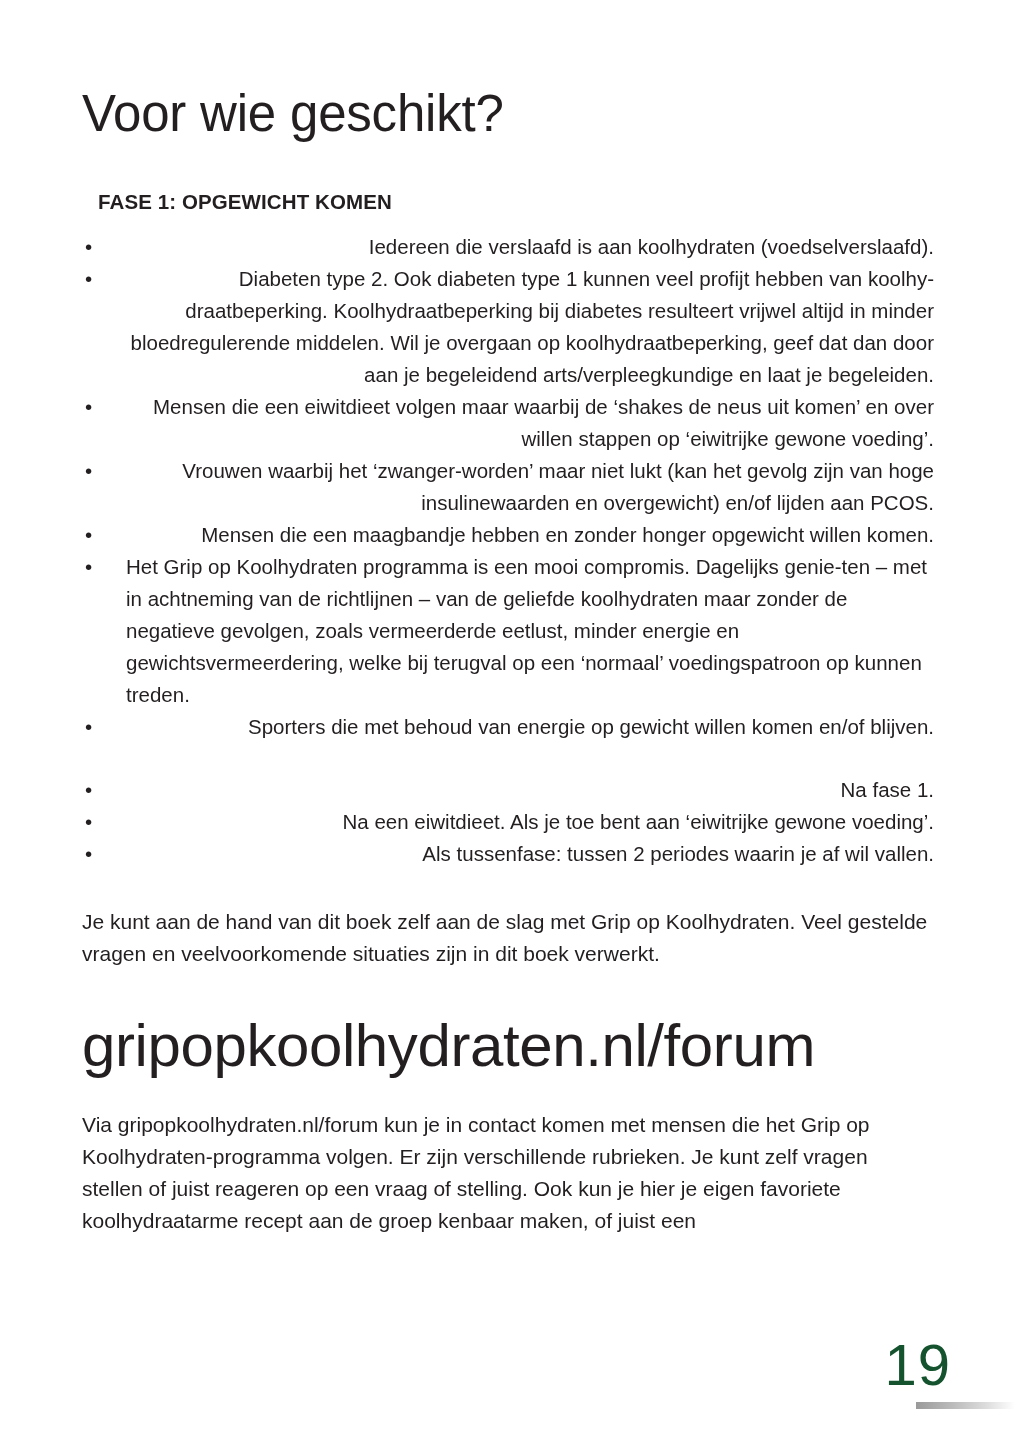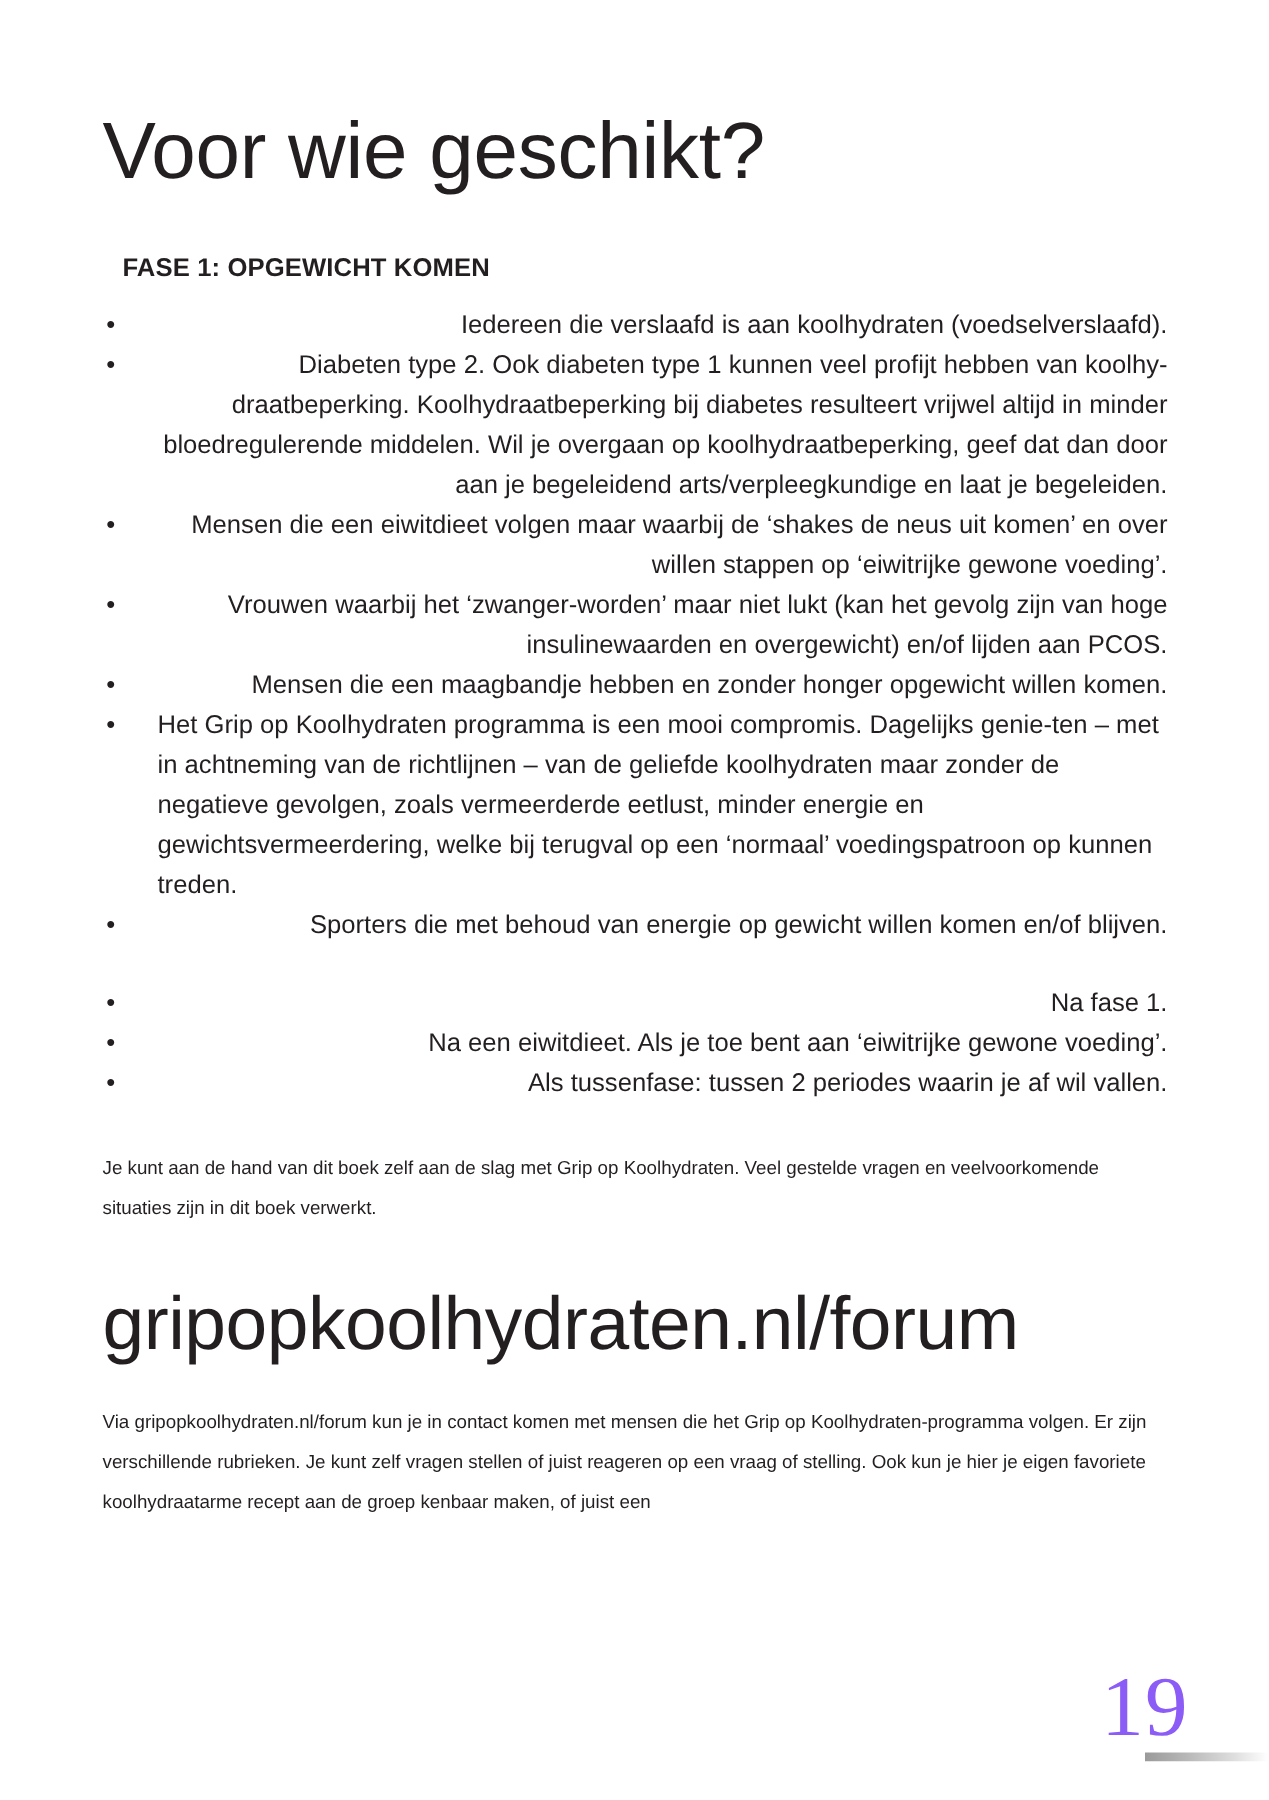"Voor wie geschikt?" .page-title { font-size: 64px -> 51px }
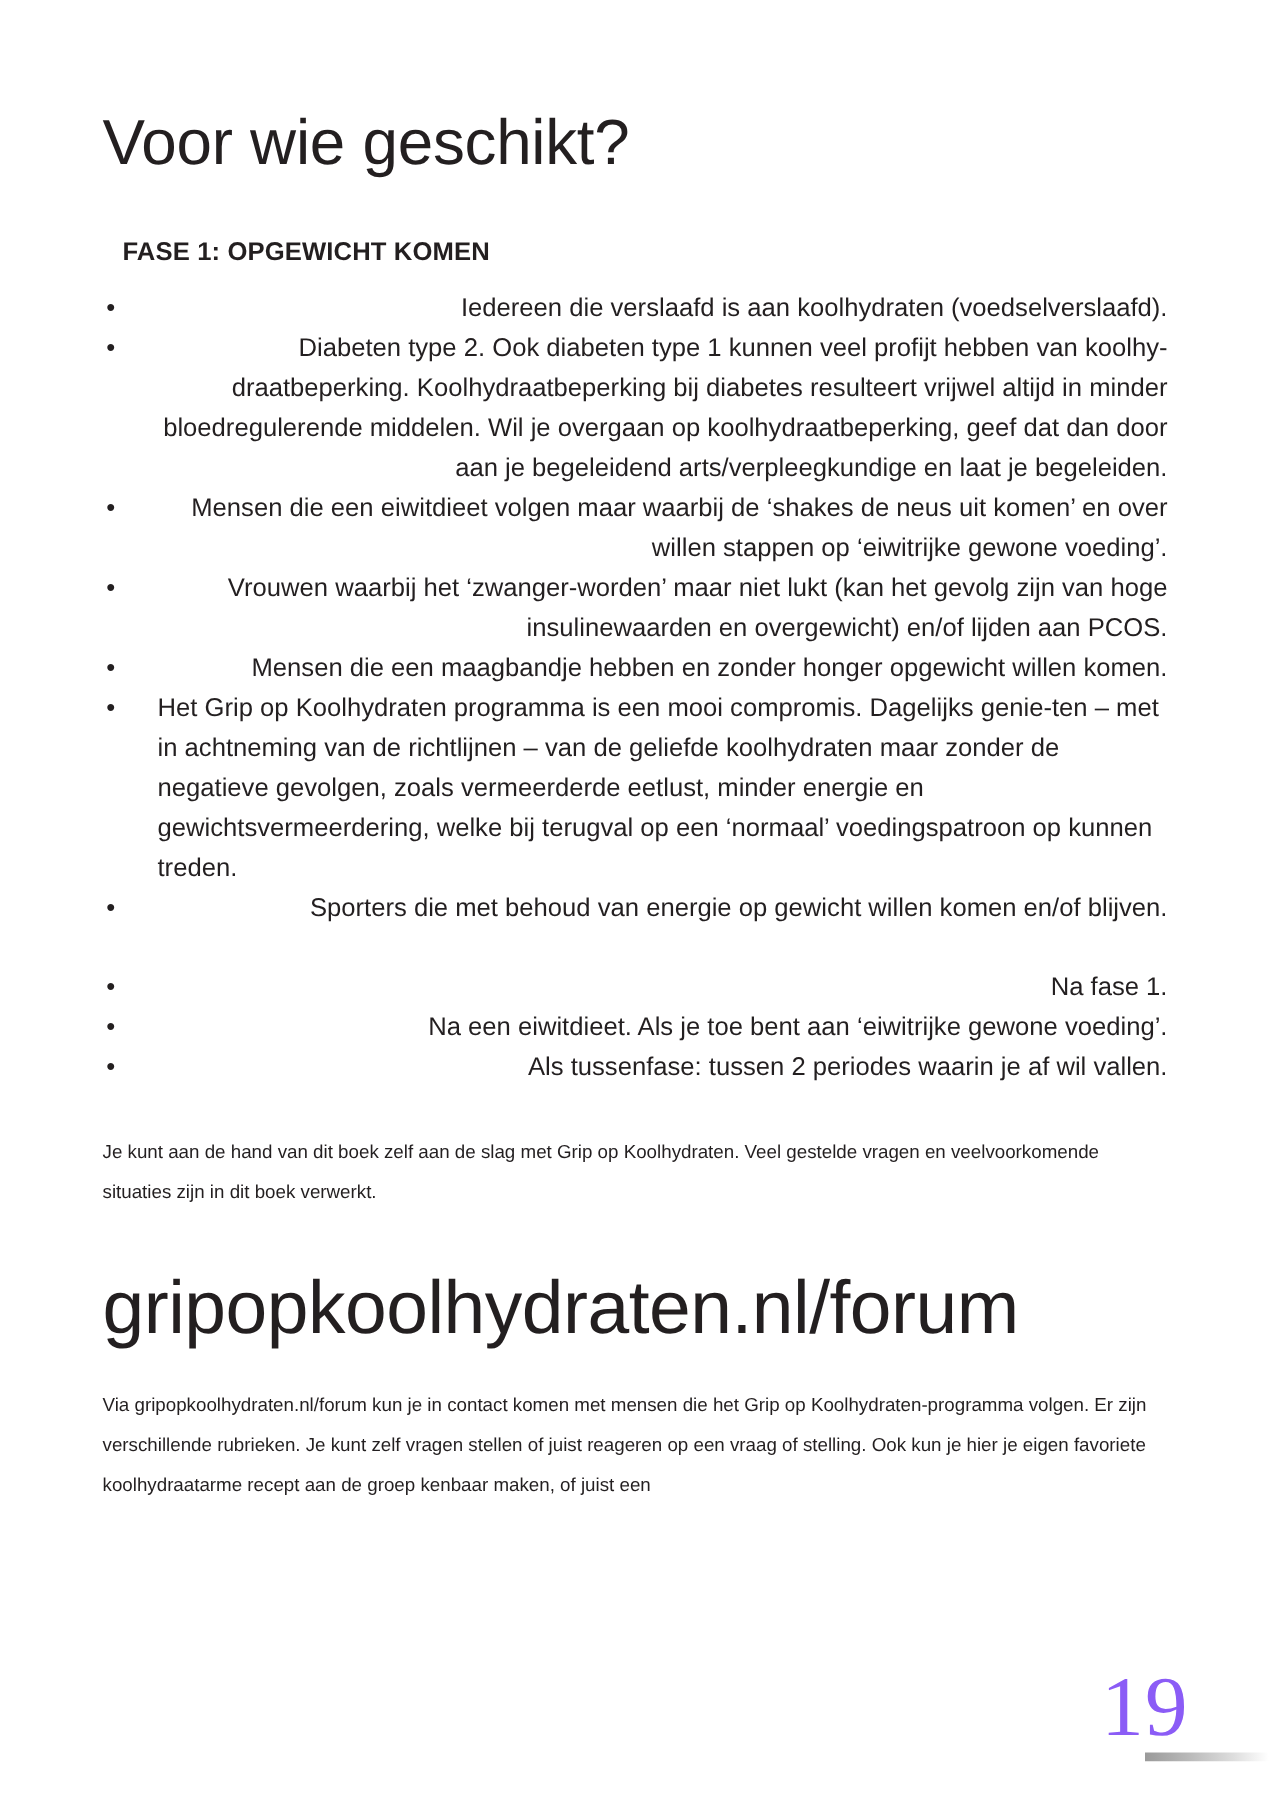"Je kunt aan de hand" .para { font-size: 15px -> 21px }
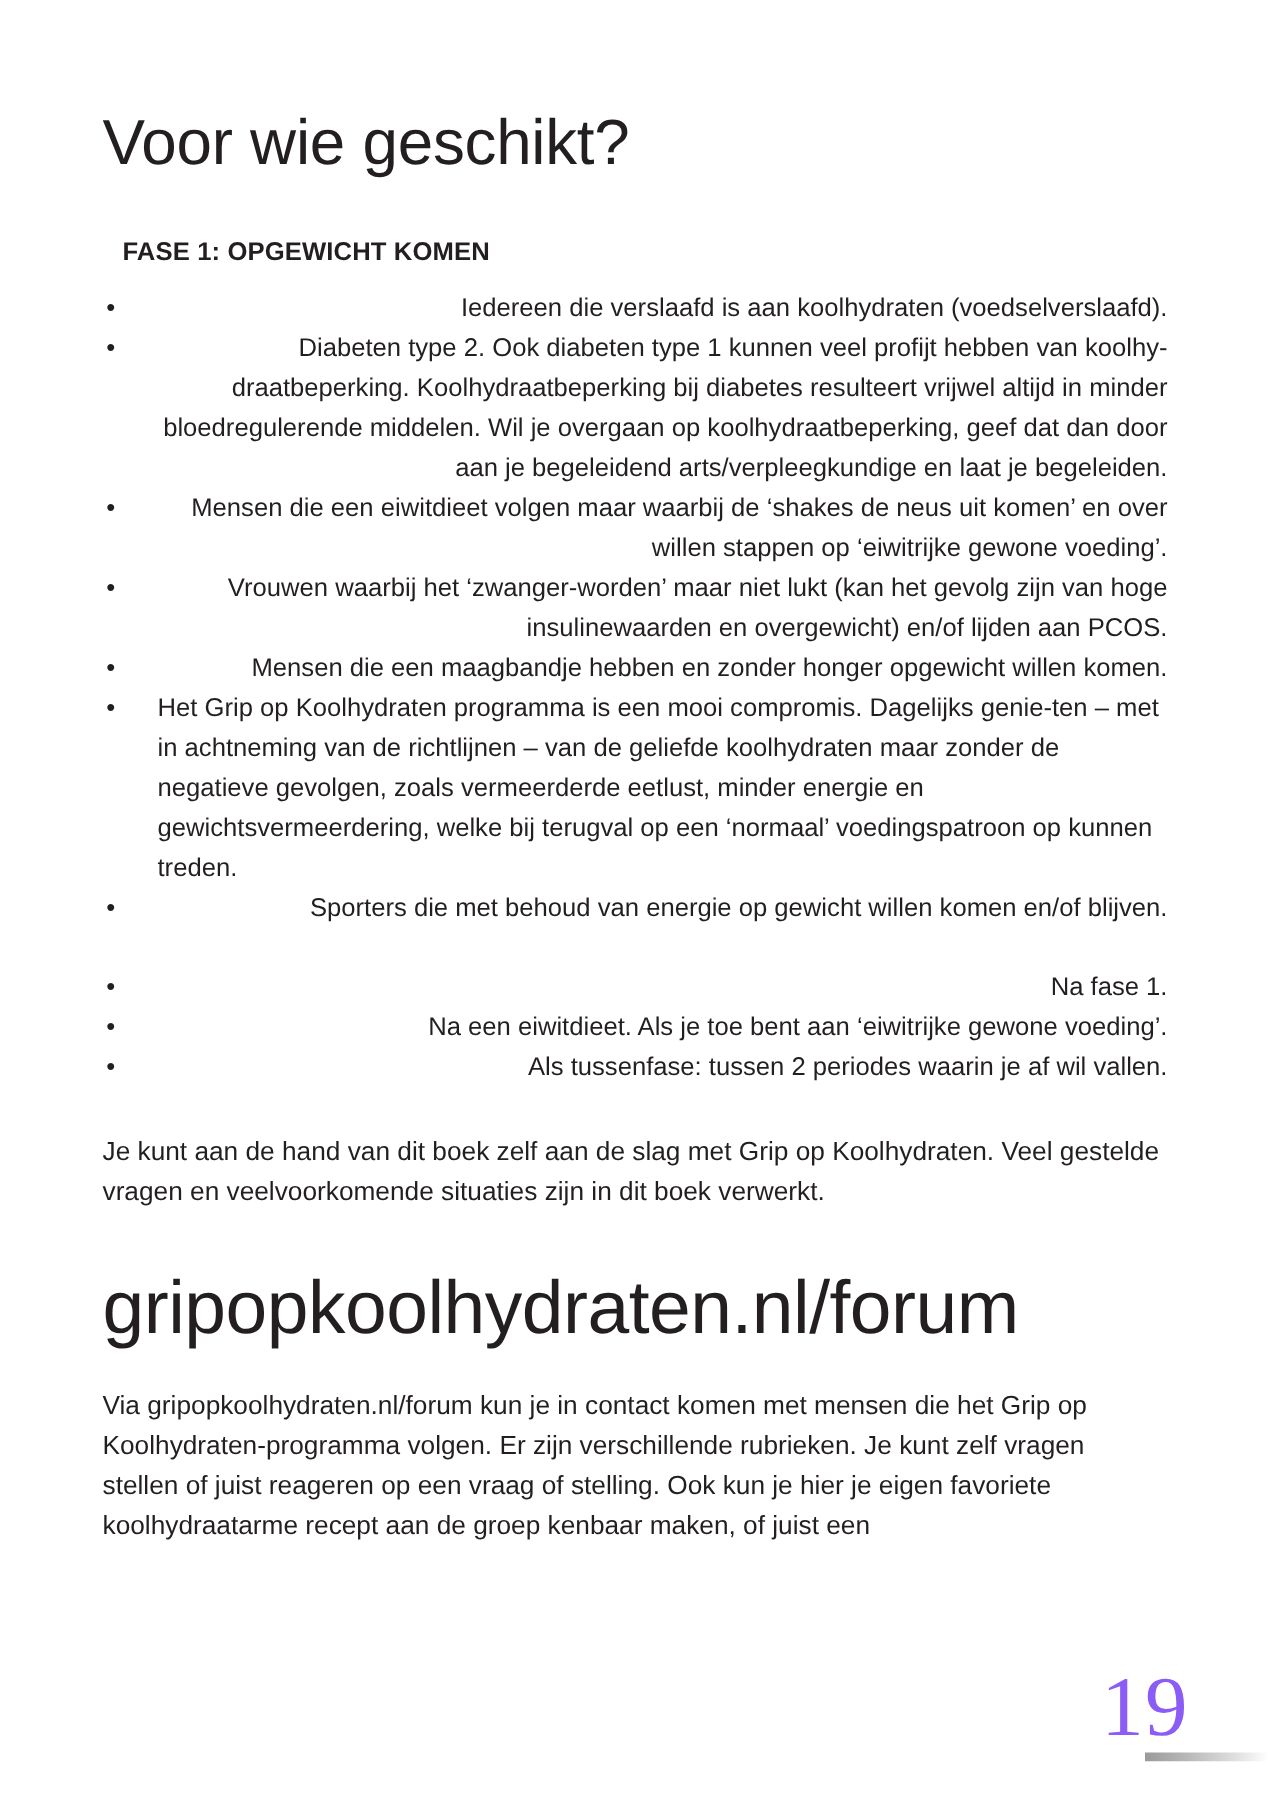"19" .folio { color: #8b5cf6 -> #14532d; font-family: Liberation Serif, serif -> Liberation Sans, sans-serif; font-size: 68px -> 58px }
